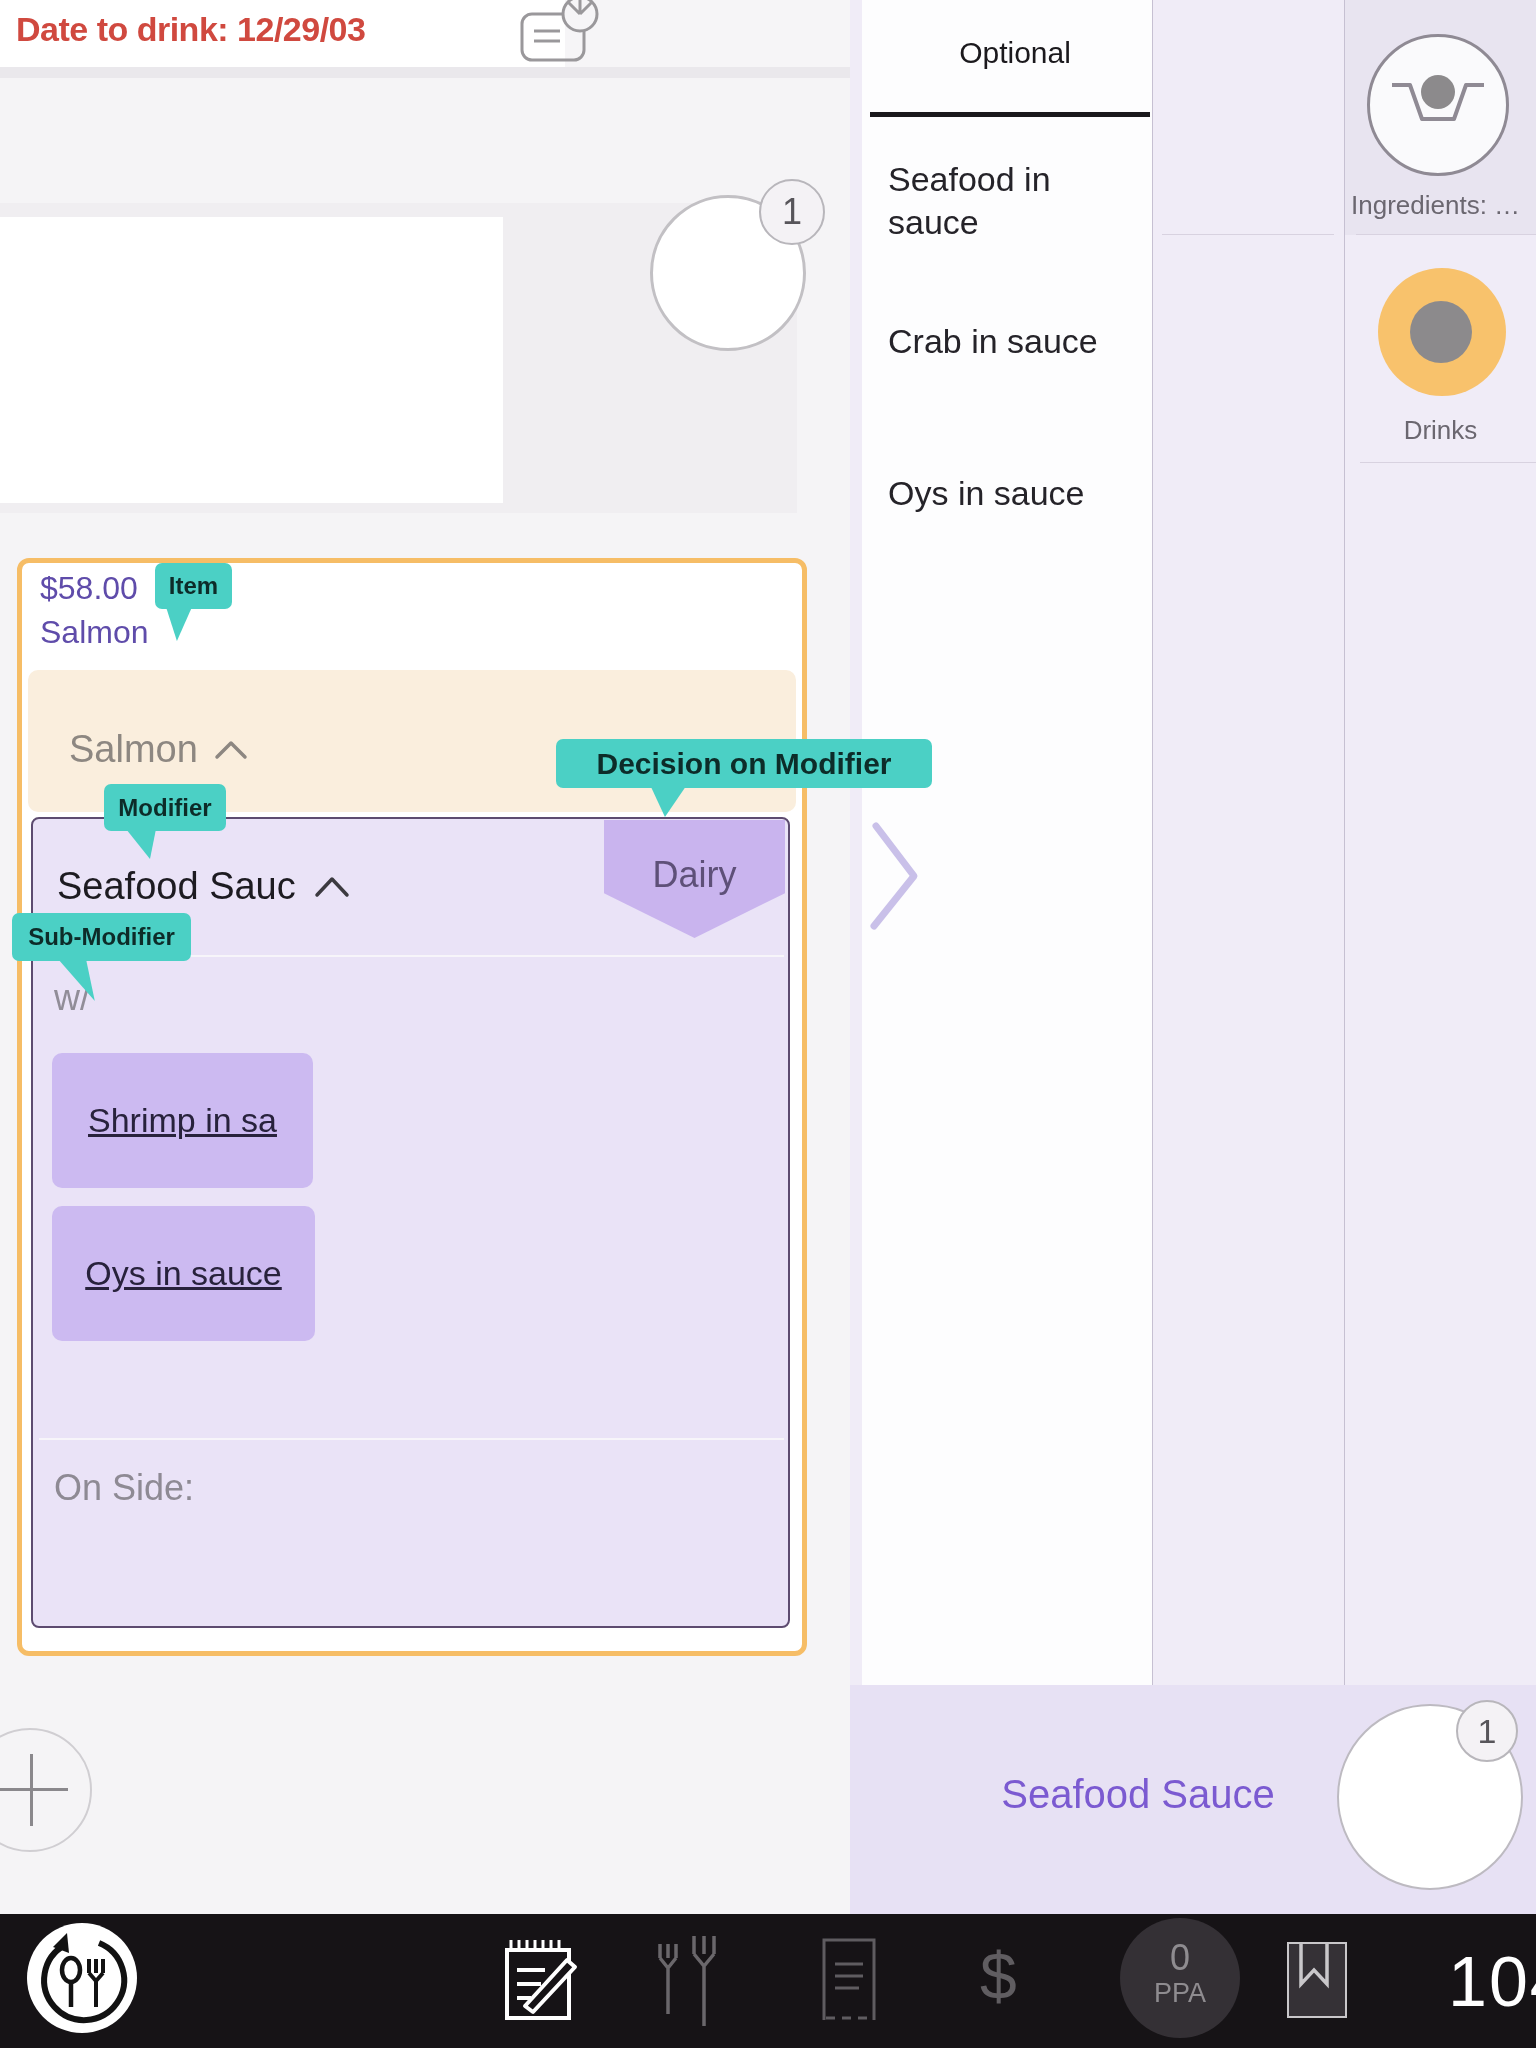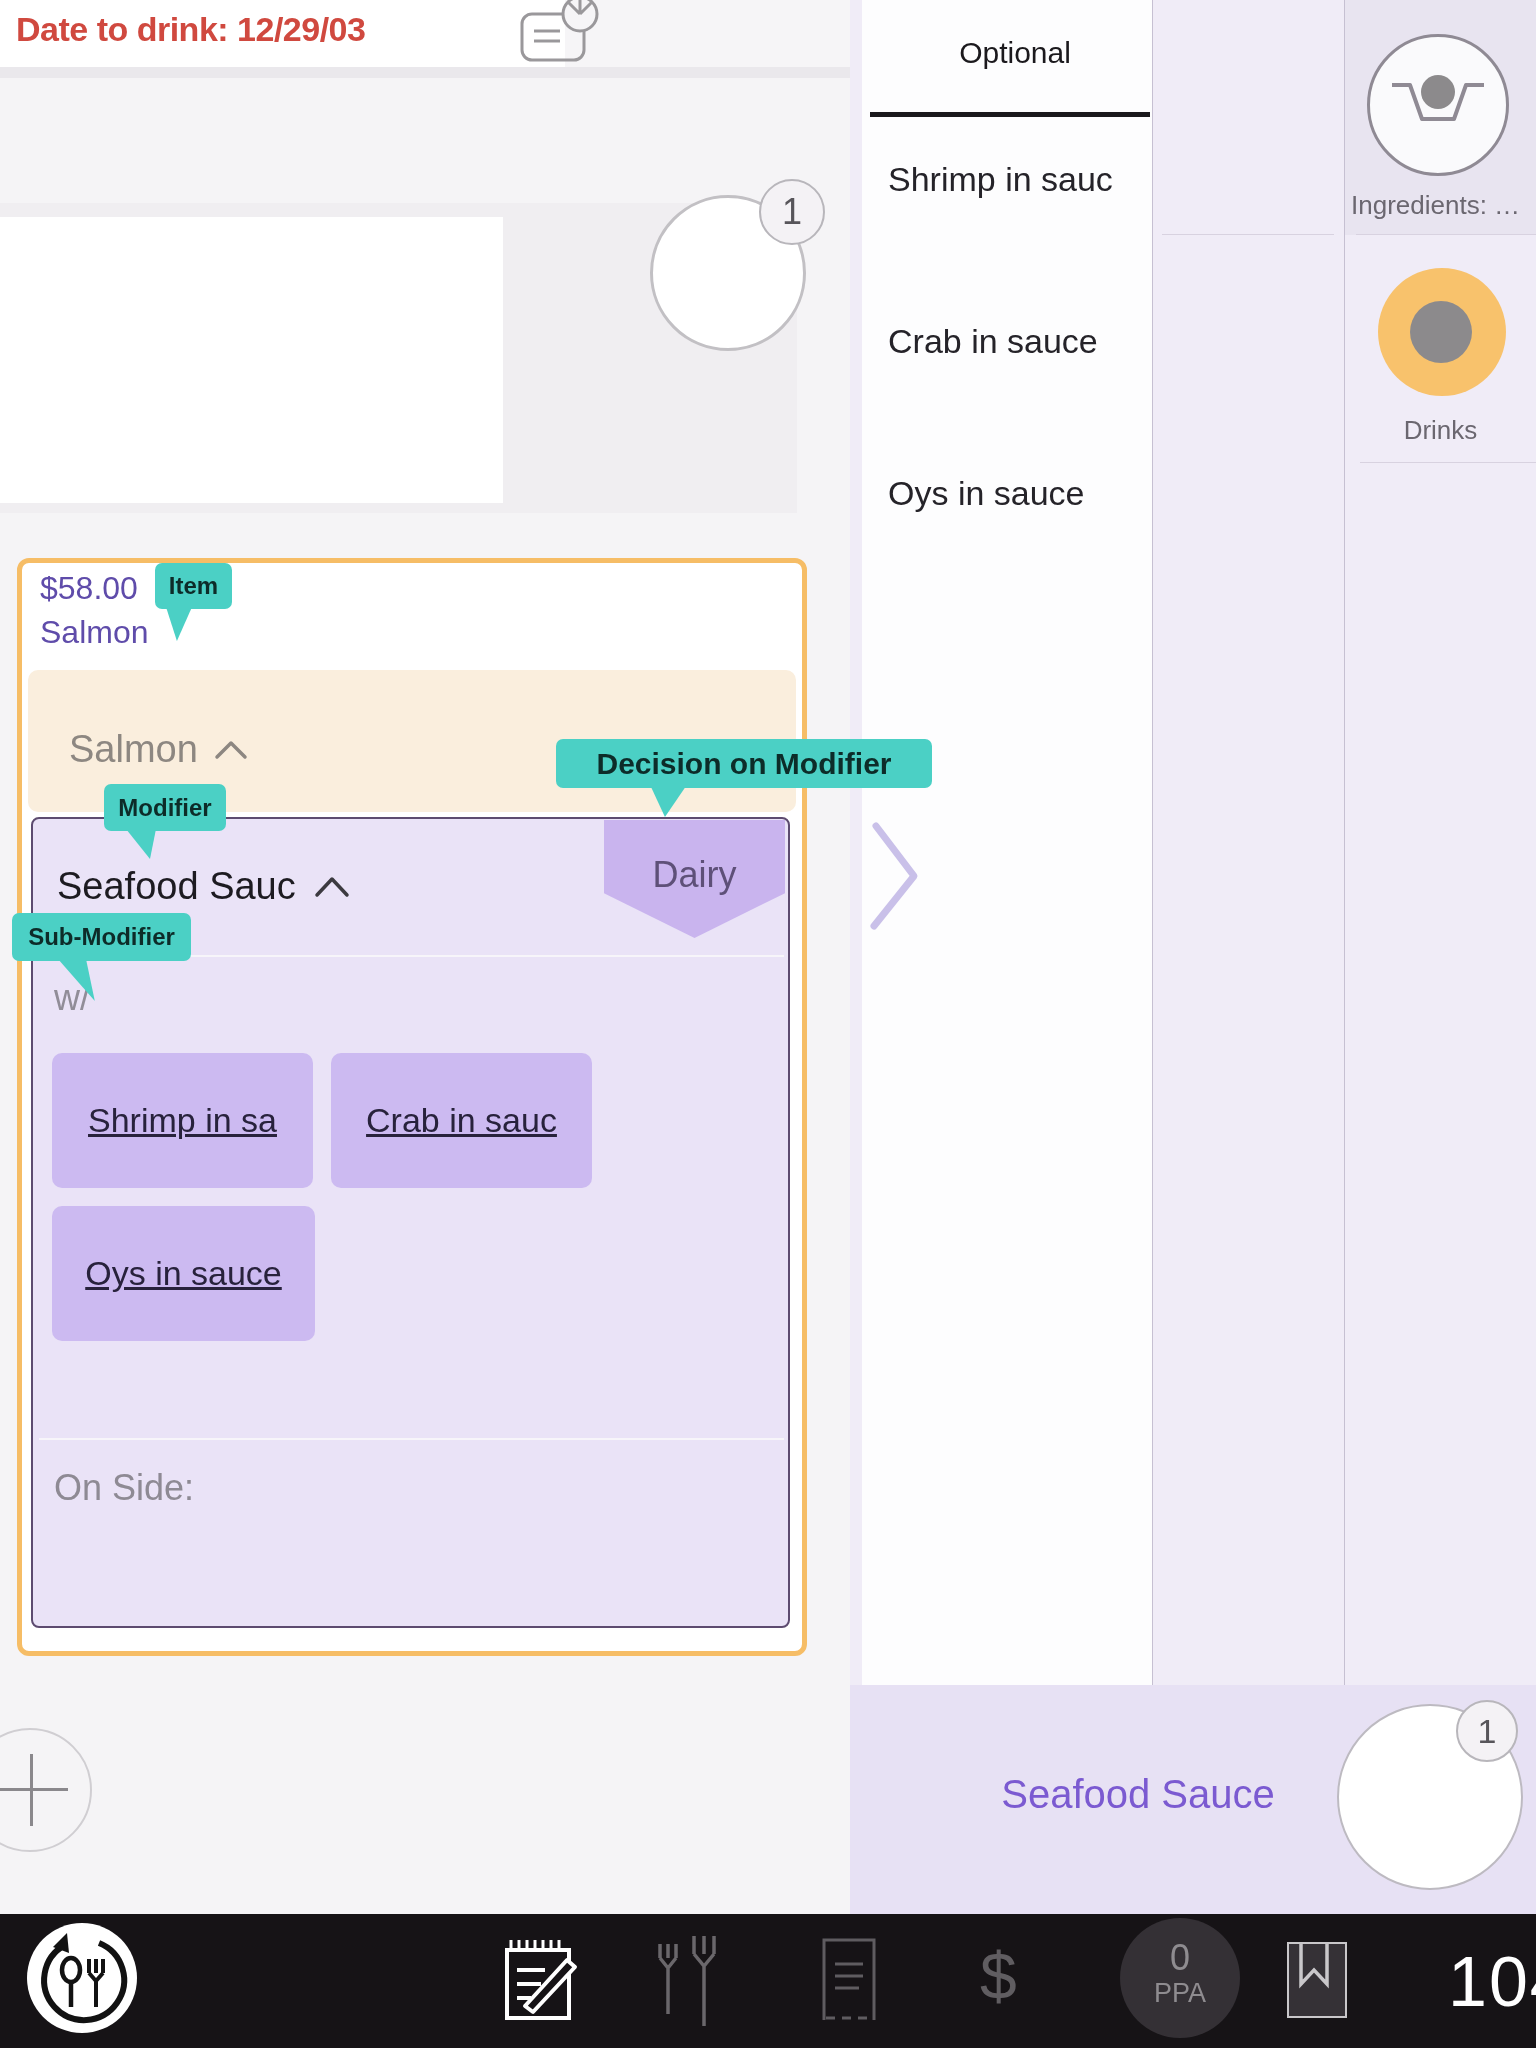"Shrimp in sauc" div.abs { text: Shrimp in sauc -> Seafood in sauce }
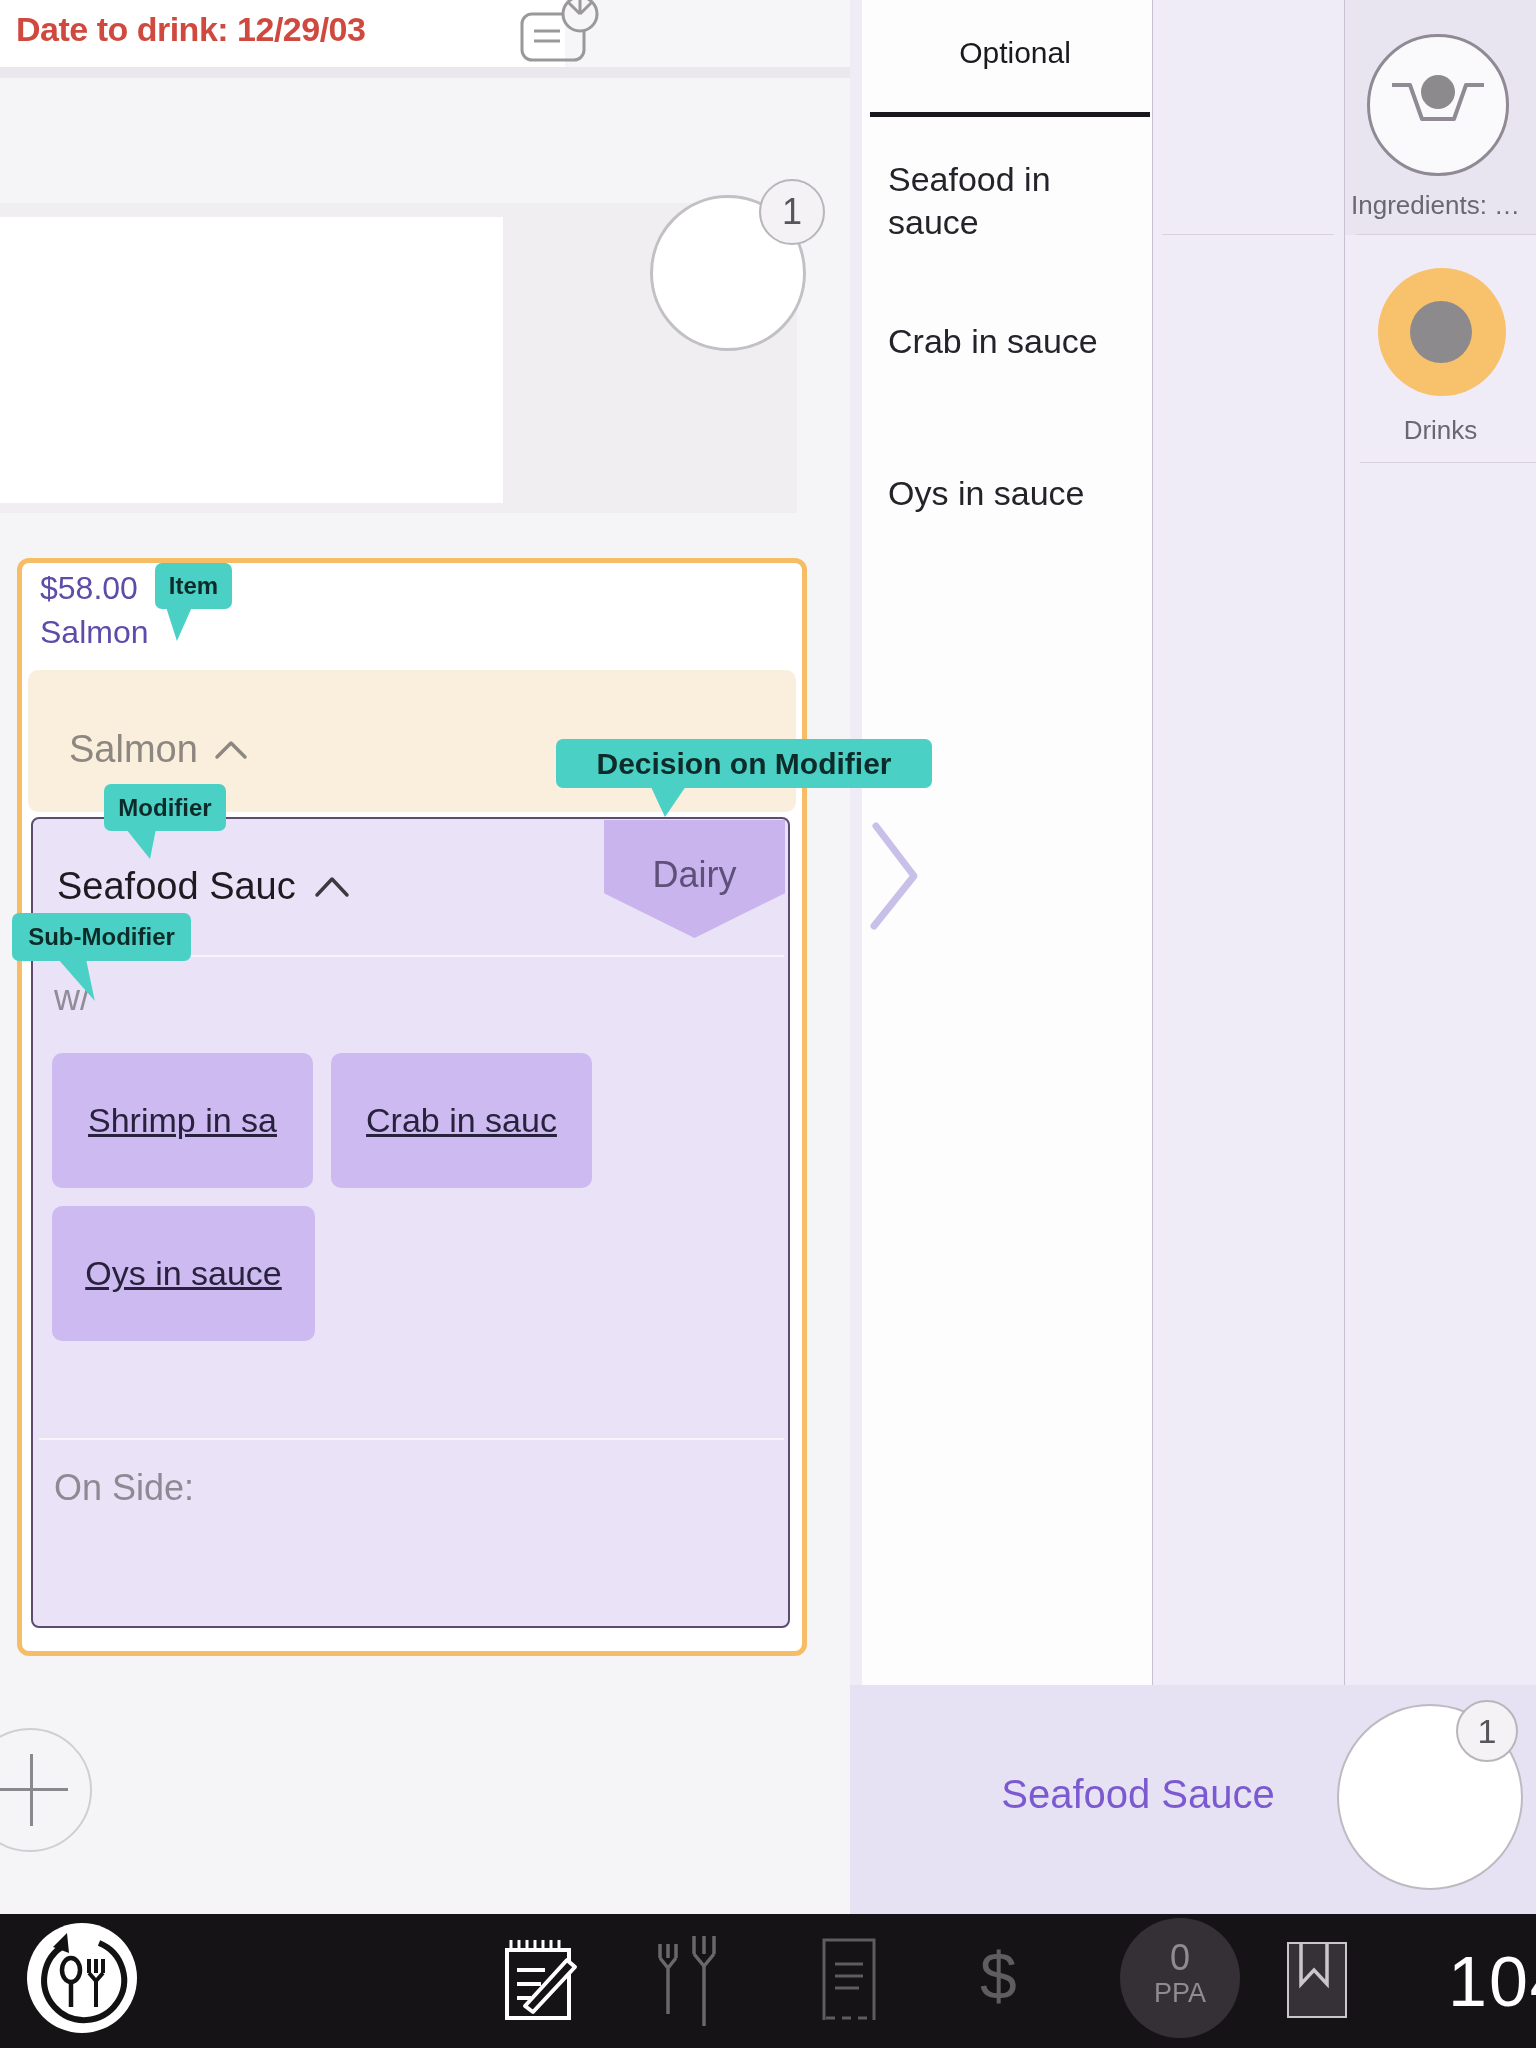"Crab in sauc" div.abs { html: <div>Crab in sauc</div> -> none }
